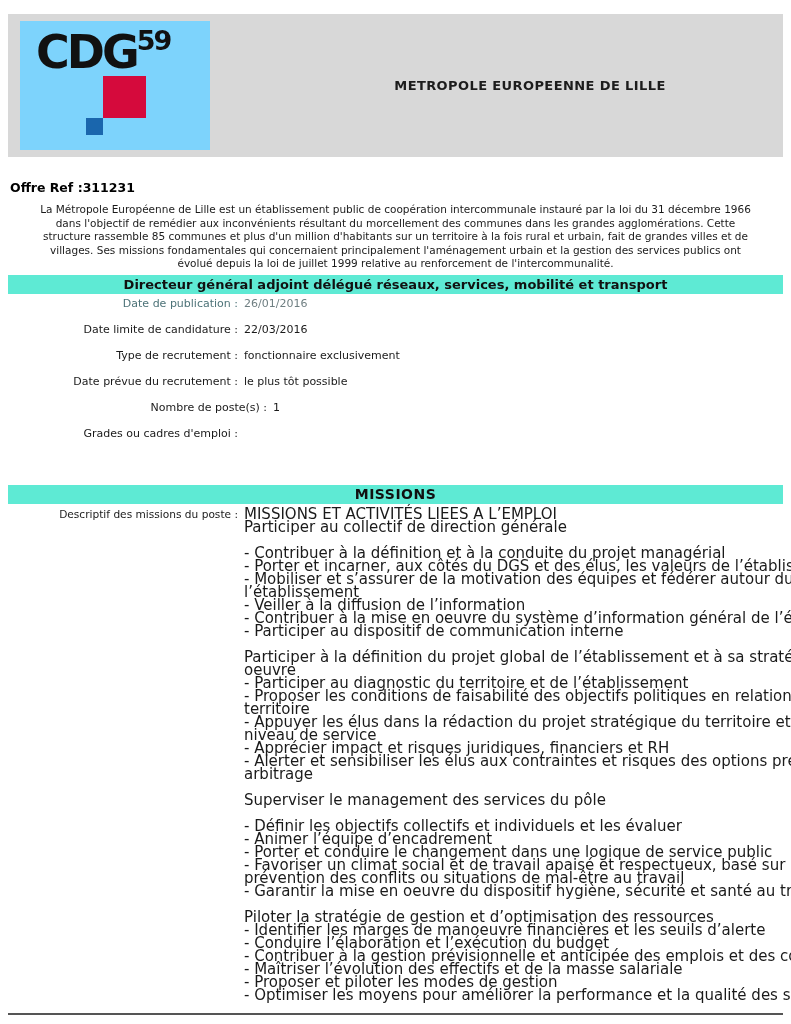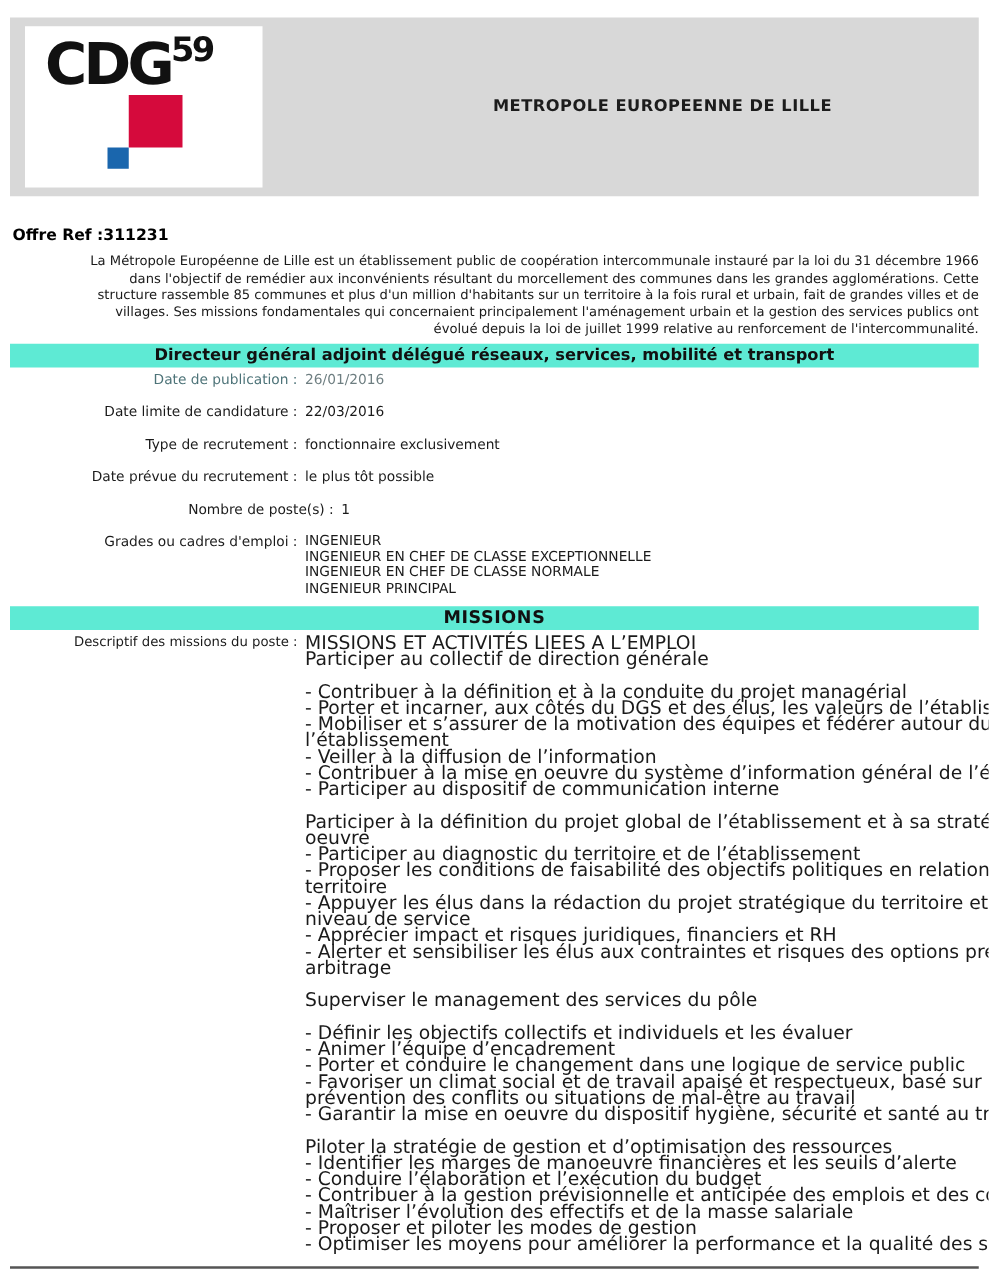"CDG59" .logo-box { background: #ffffff -> #7dd3fc }
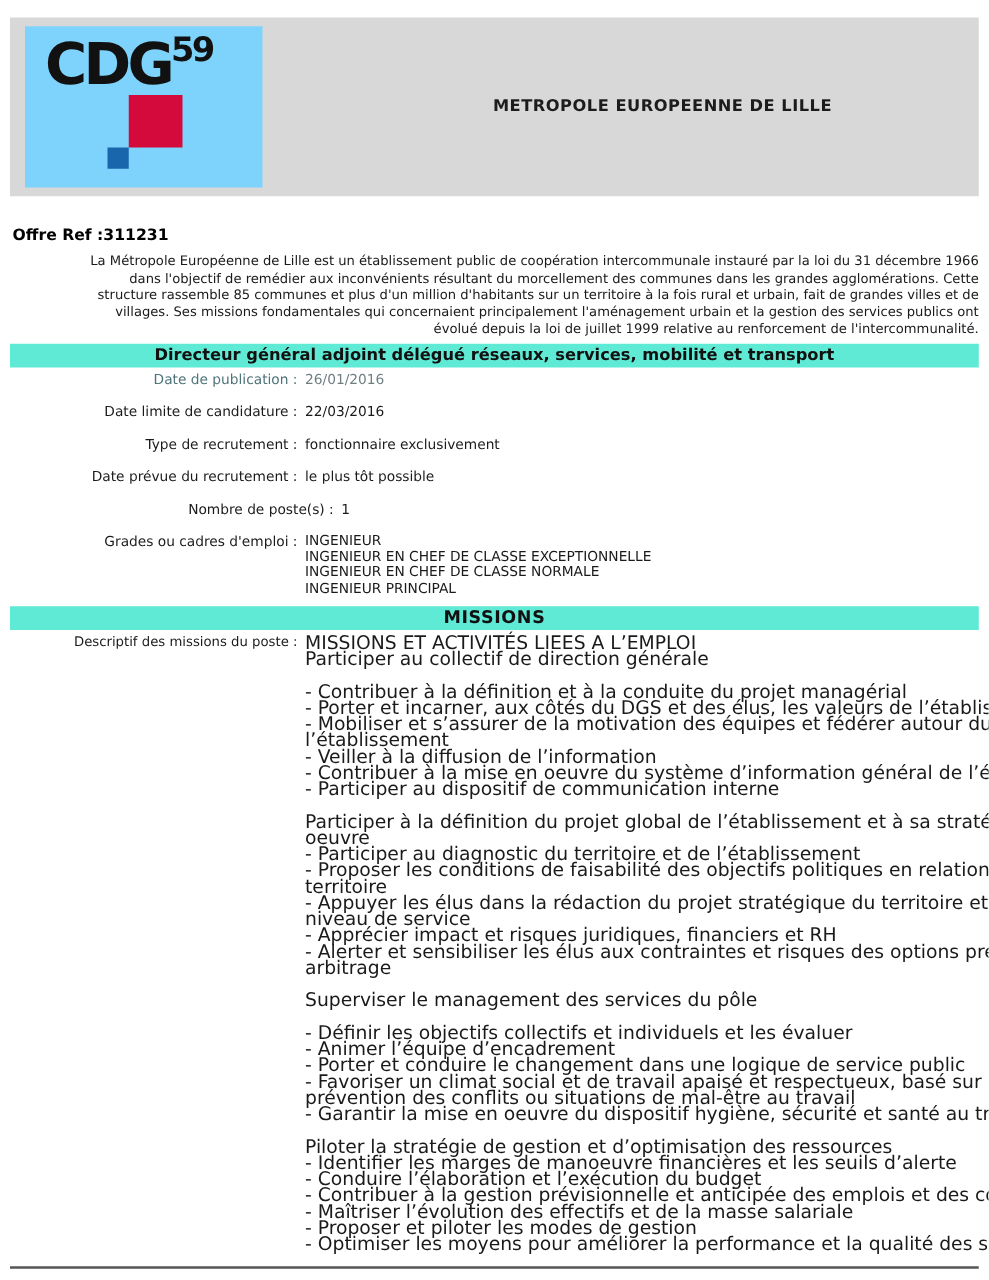"La Métropole Européenne de Lille" .intro { text-align: right -> center }
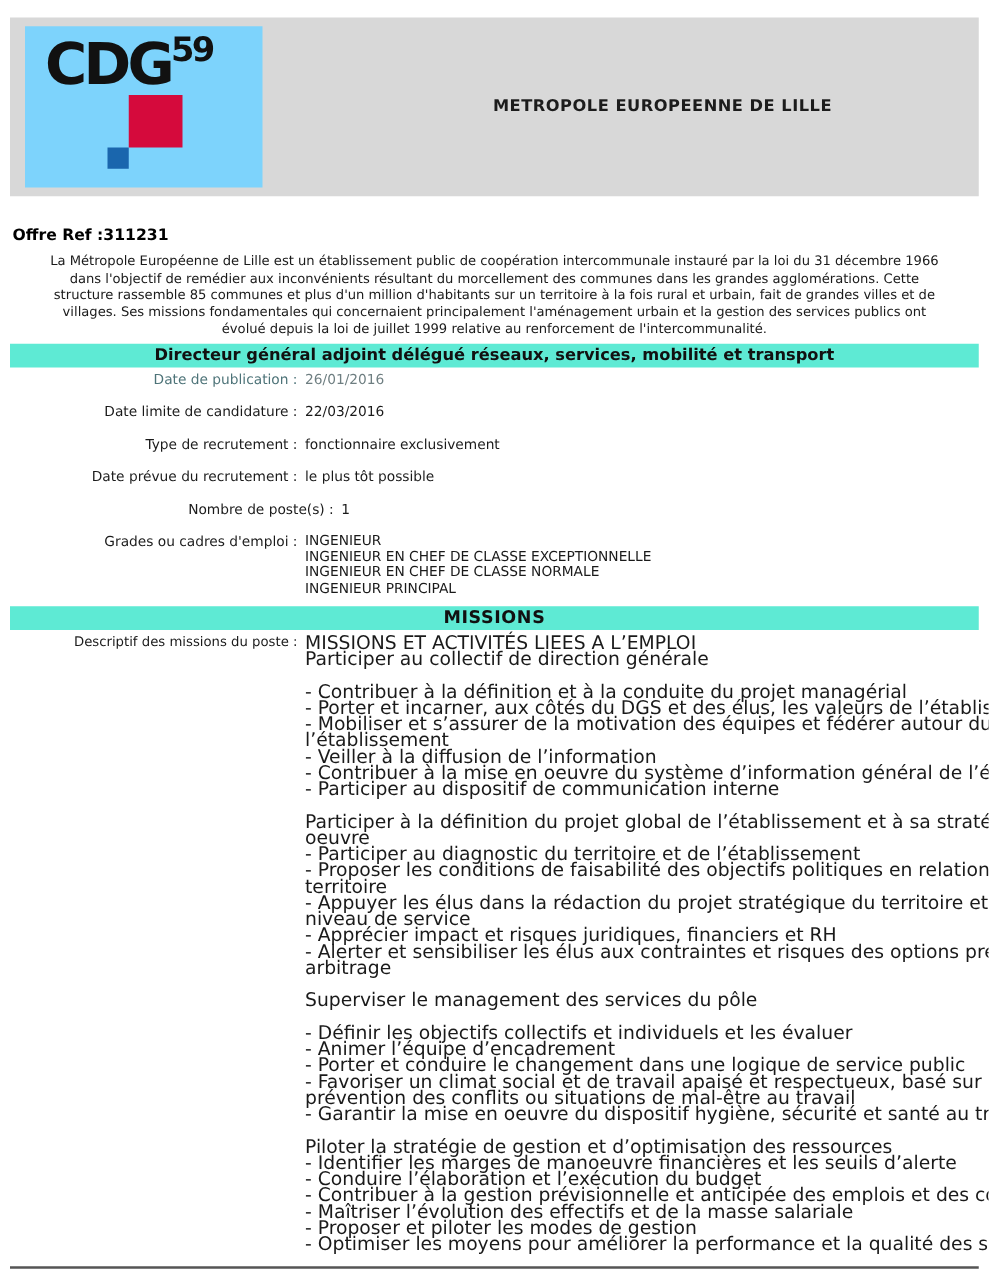"INGENIEUR" div.field-value { html: <div>INGENIEUR INGENIEUR EN CHEF DE CLASSE EXCEPTIONNELLE INGENIEUR EN CHEF DE CLASSE NORMALE INGENIEUR PRINCIPAL</div> -> none }
